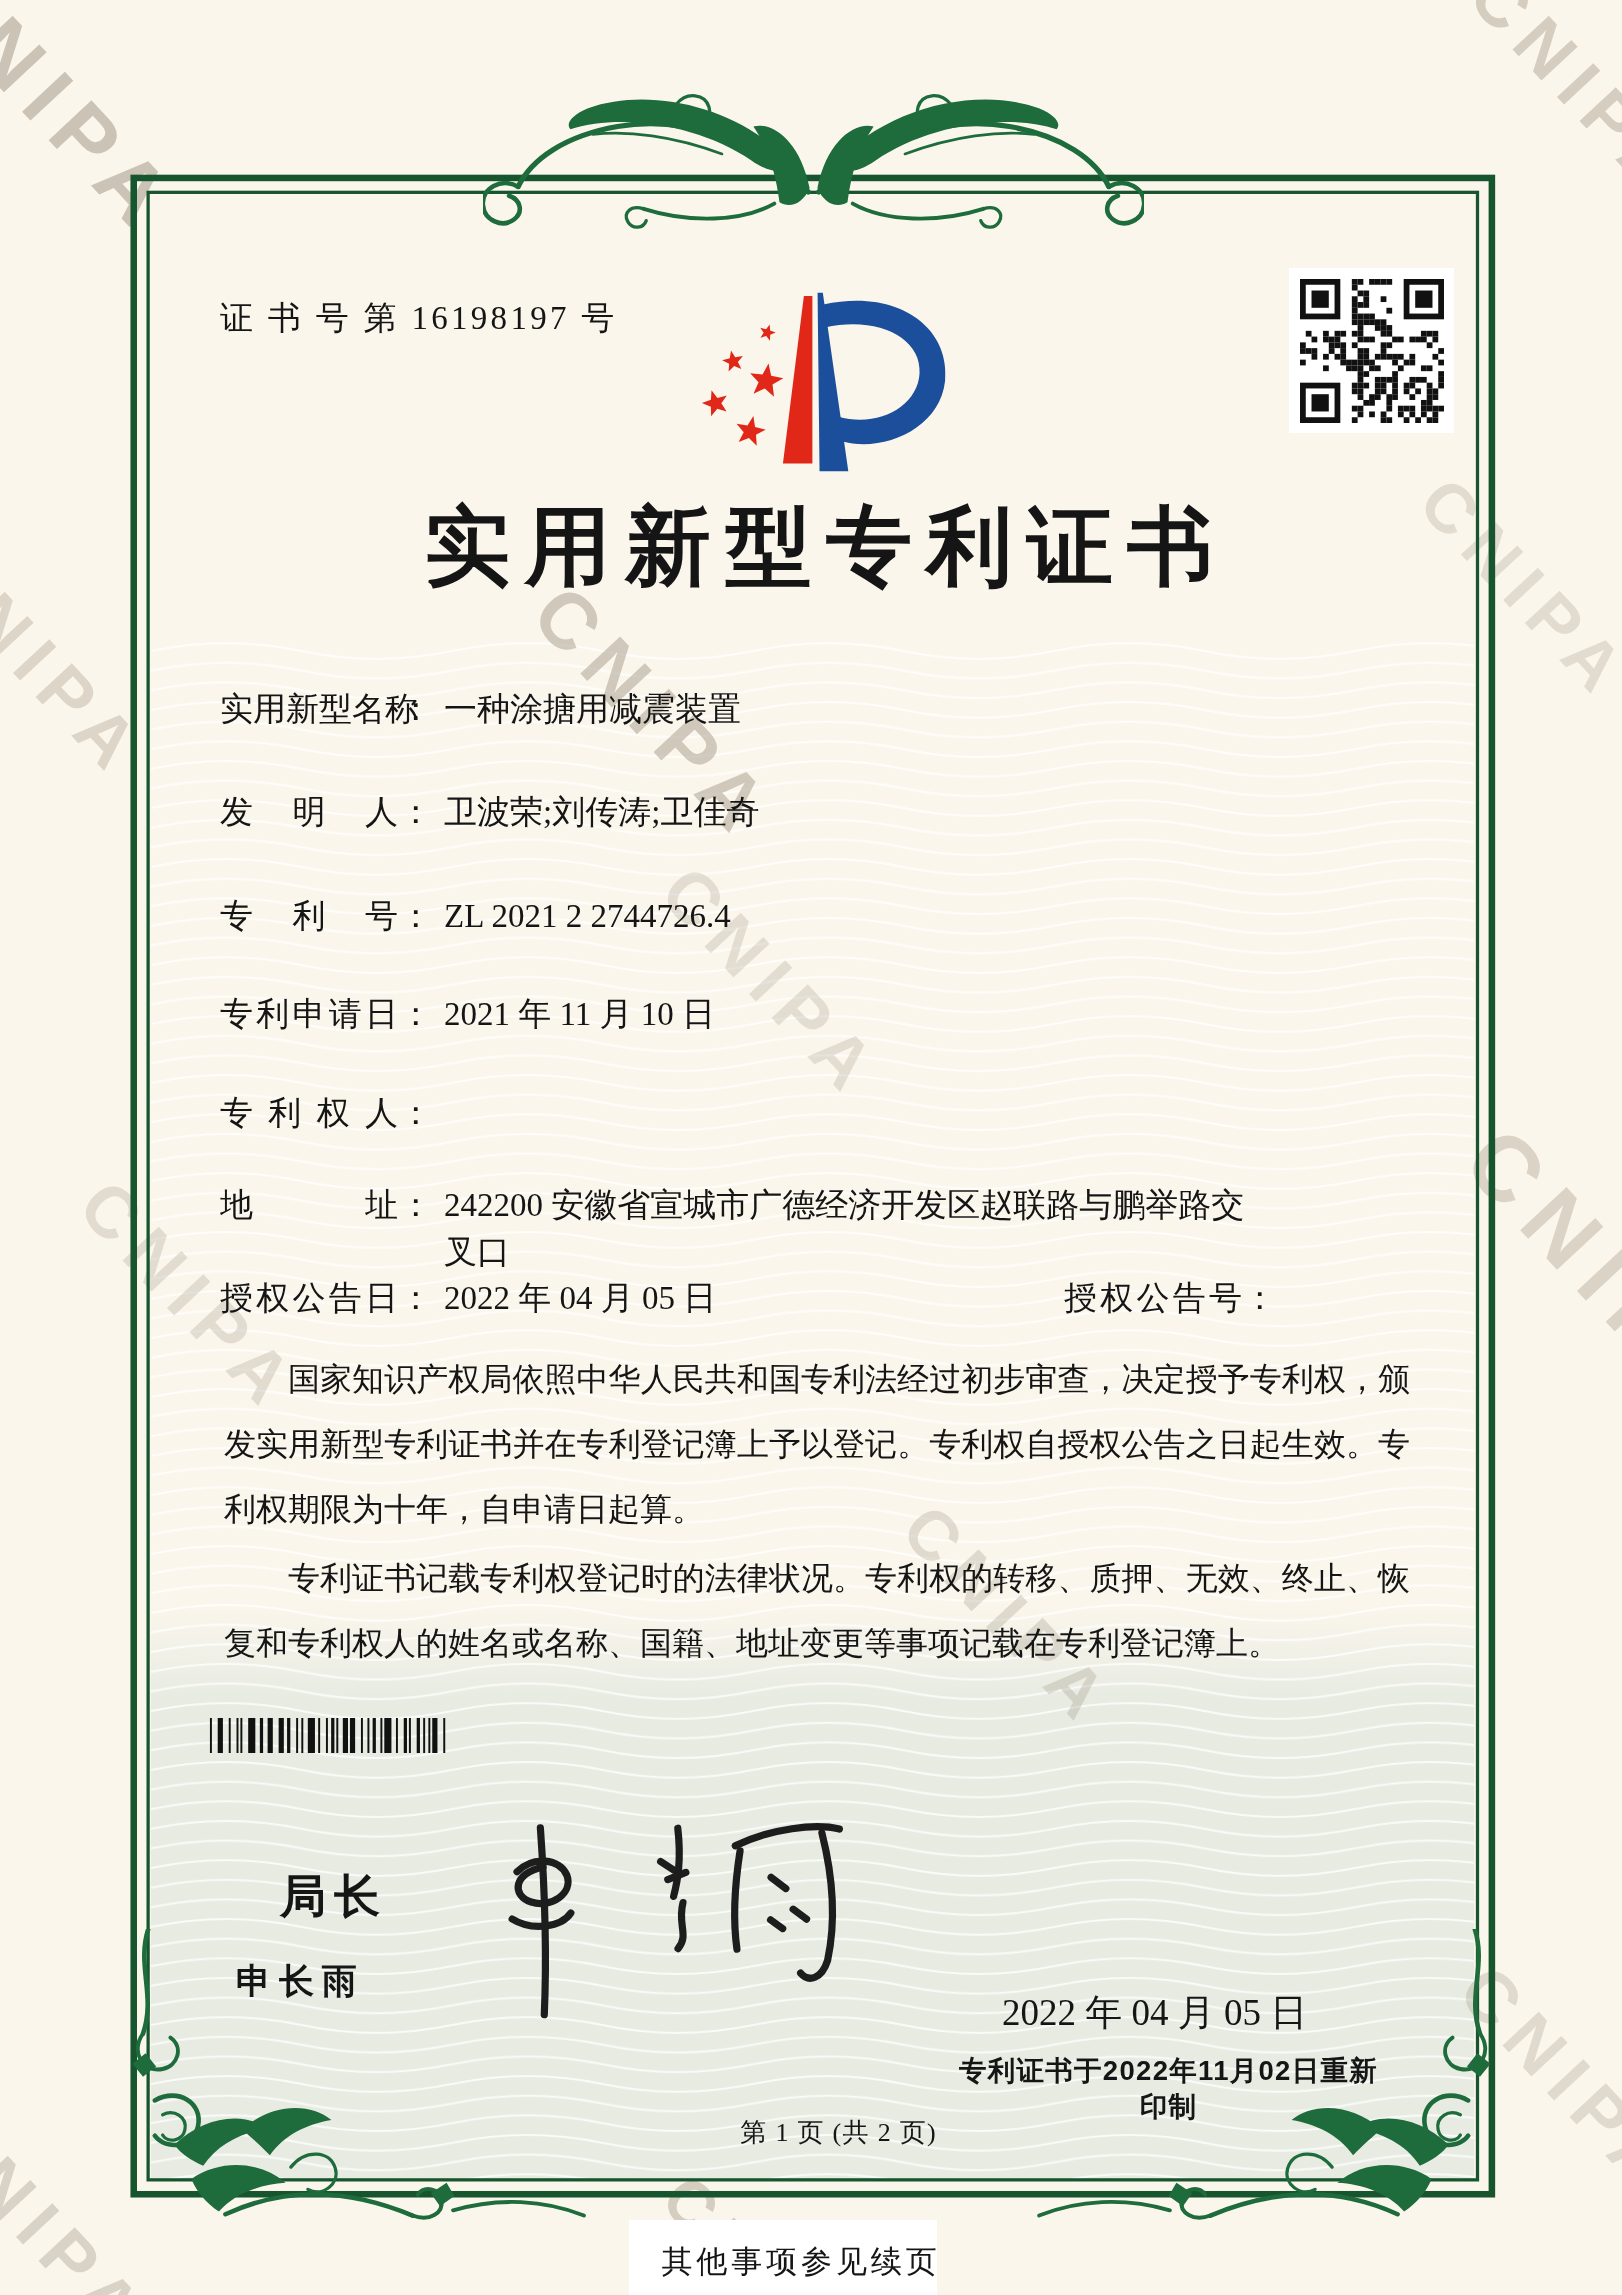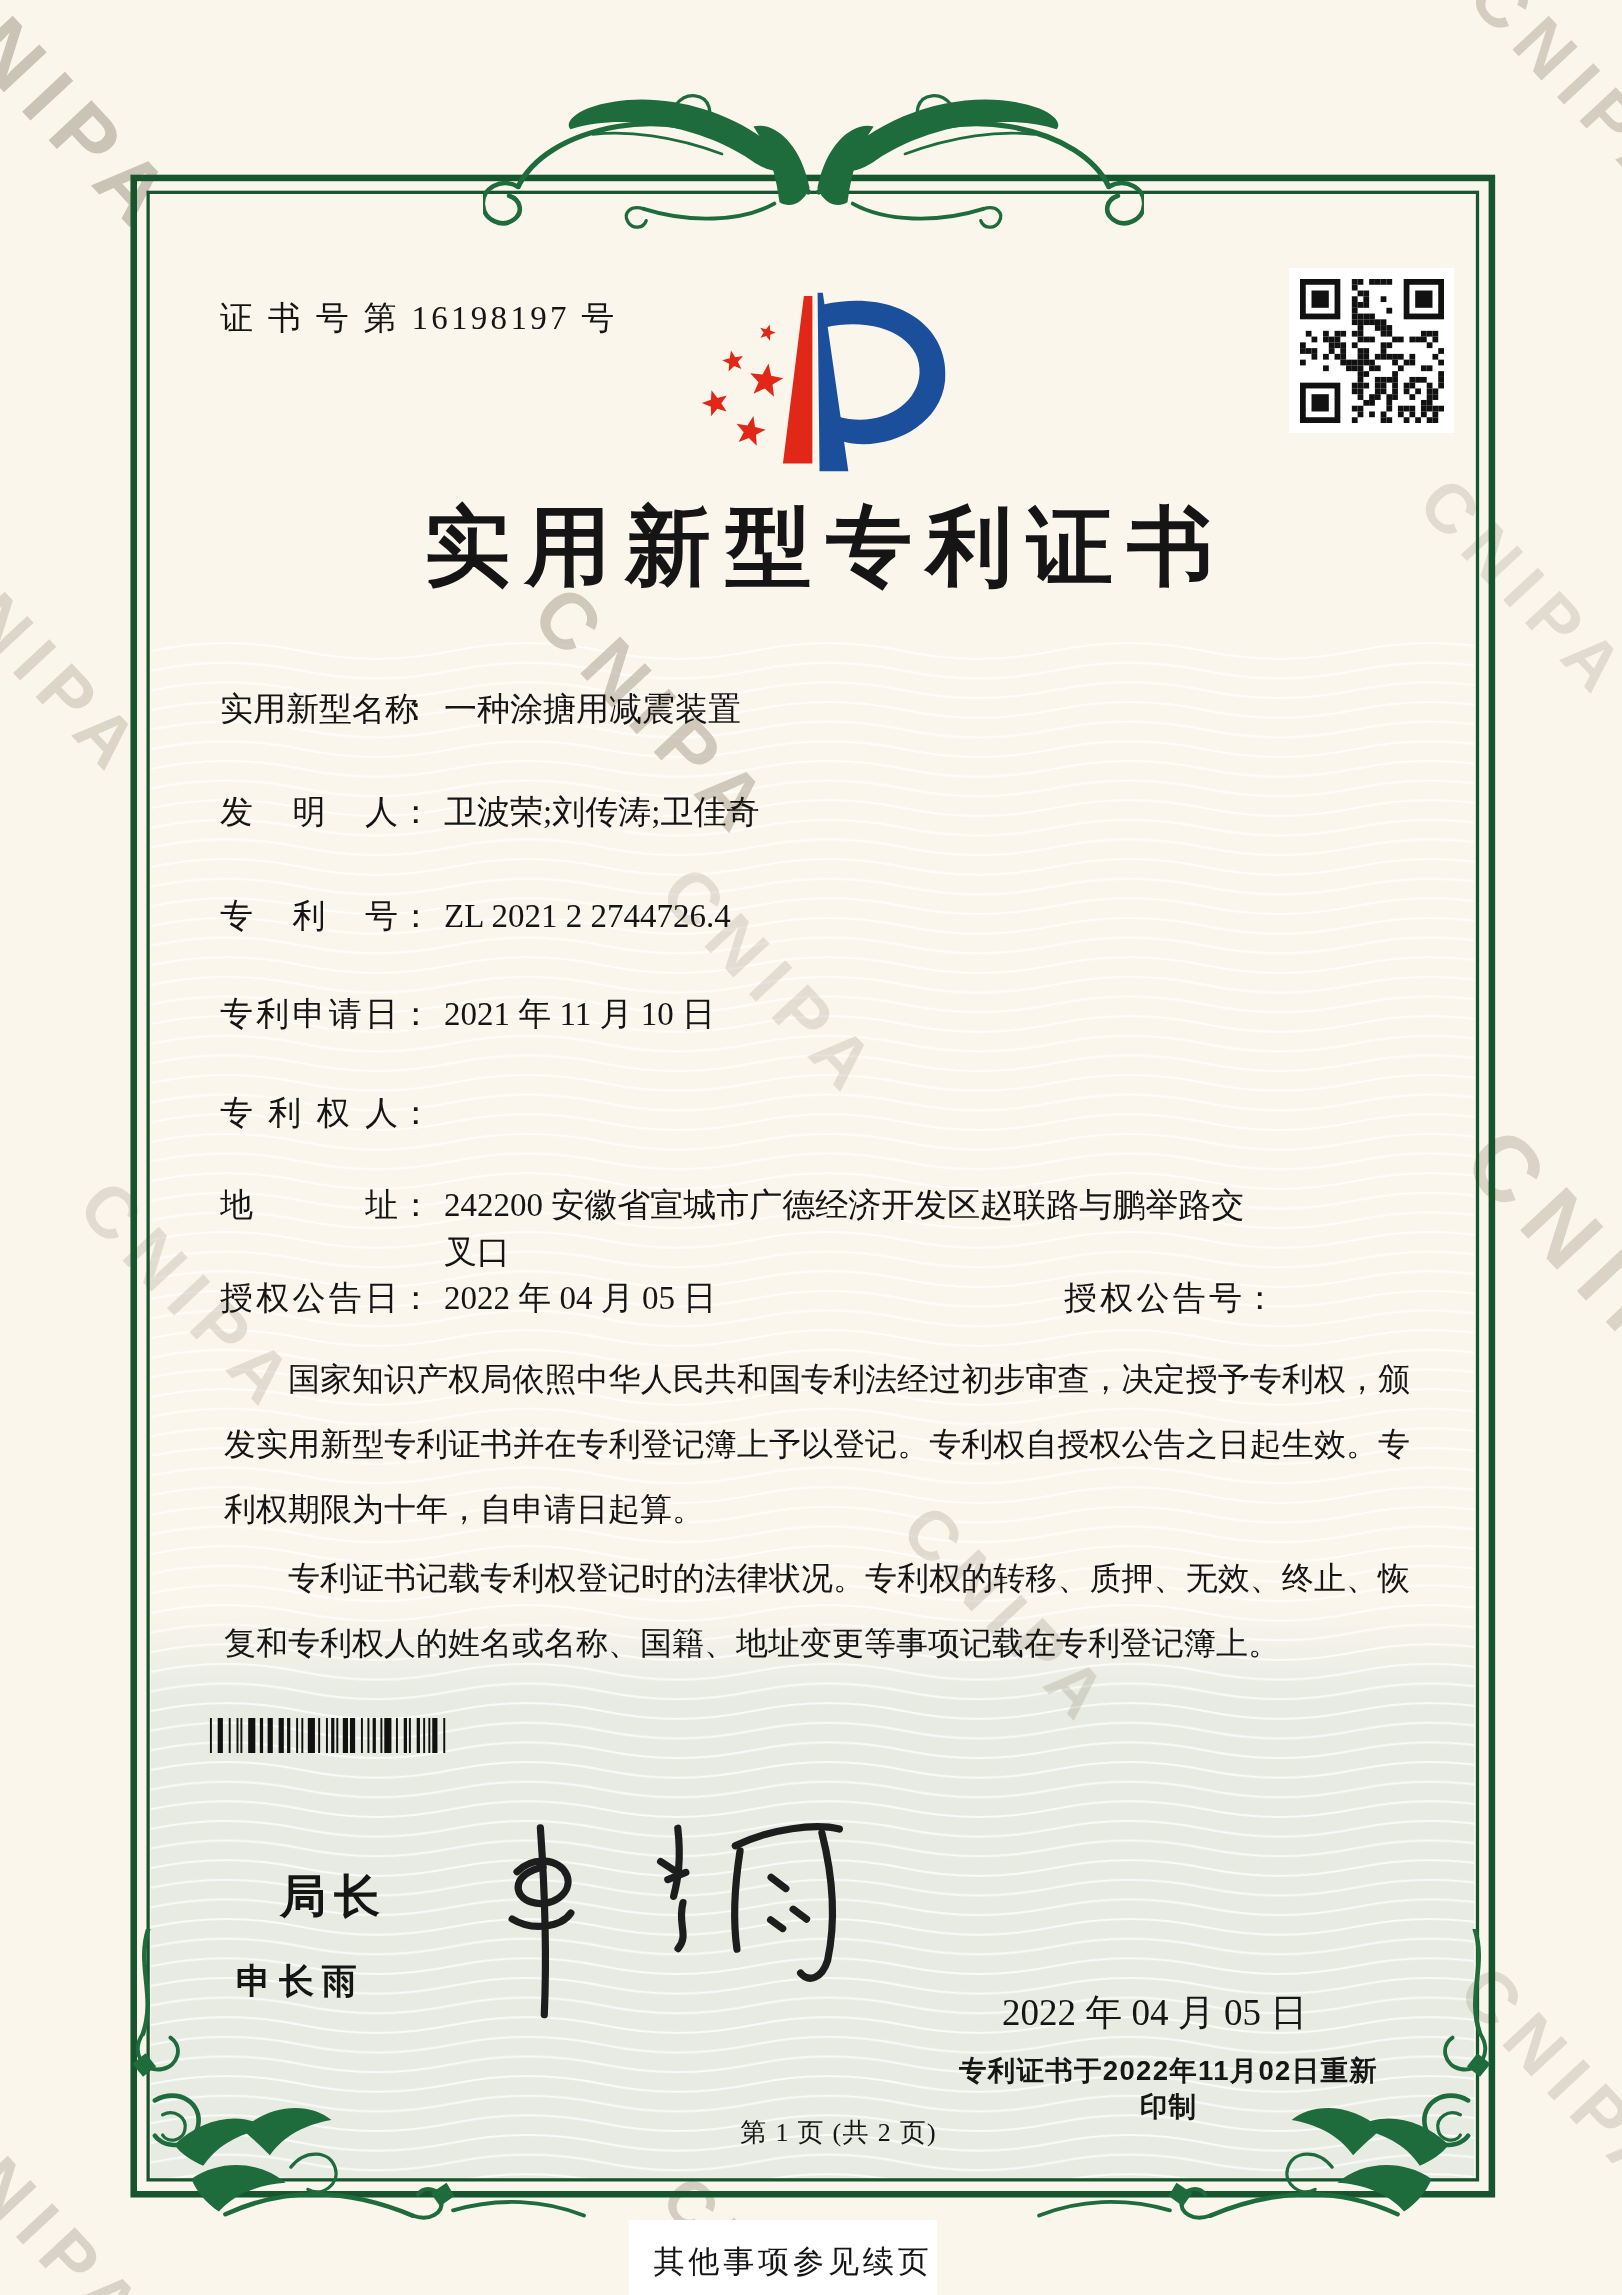"其他事项参见续页" #footer-note { padding-left: none -> 8px }
